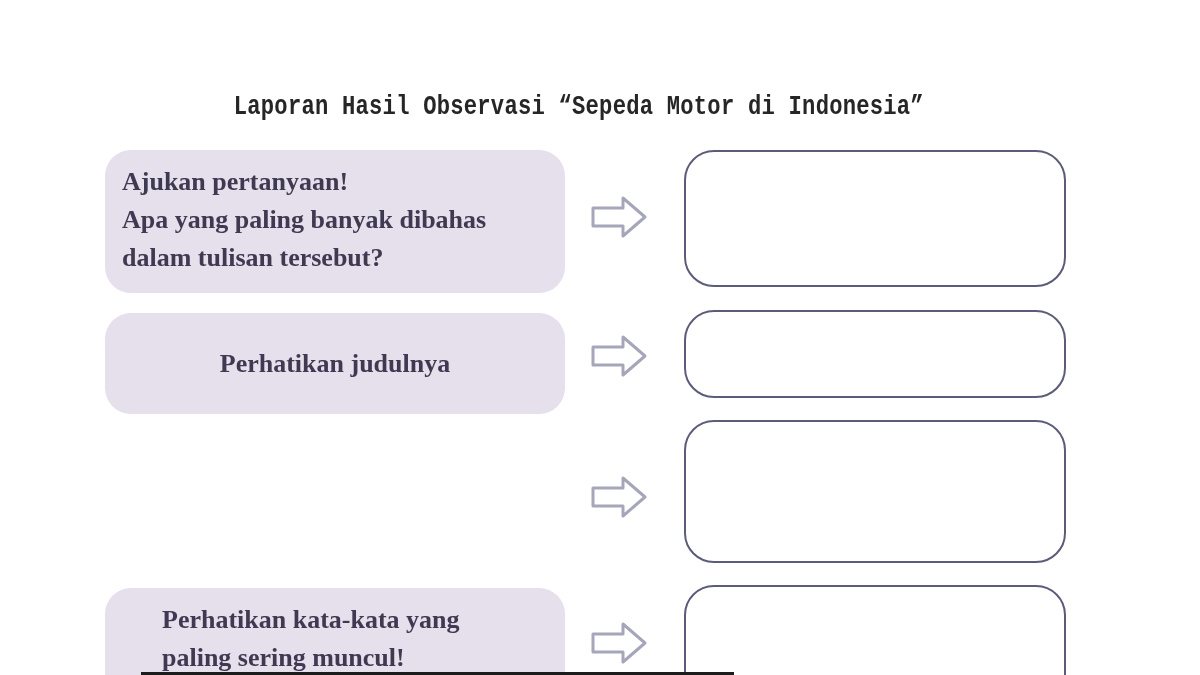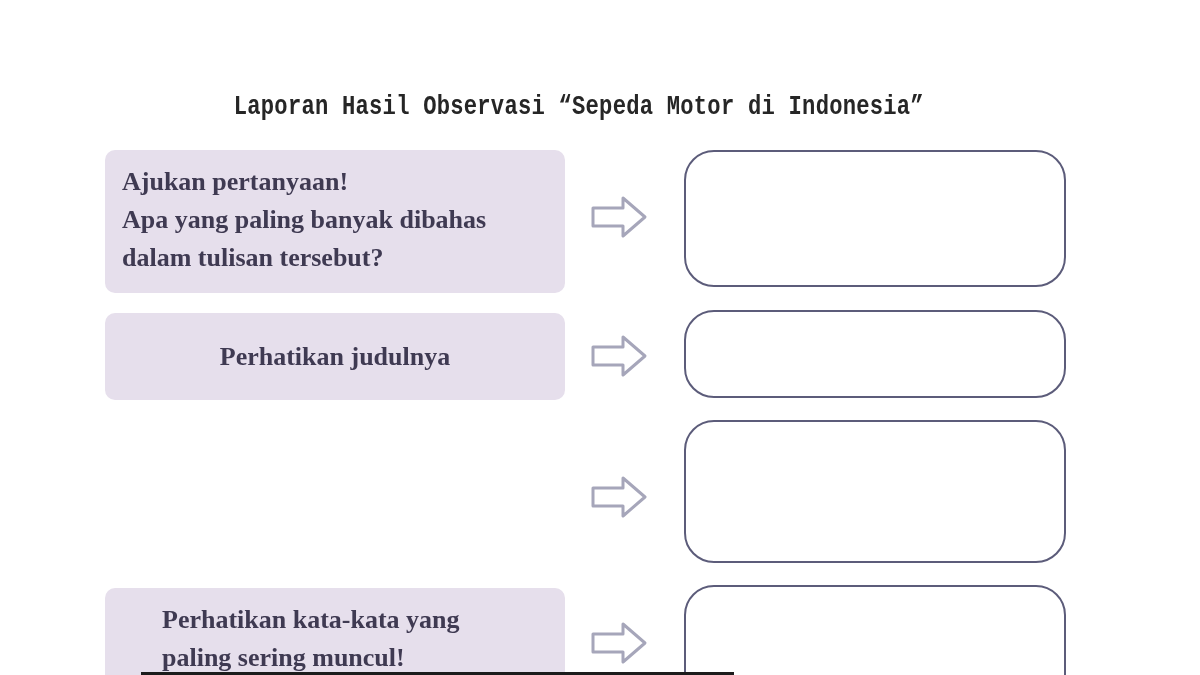"Ajukan pertanyaan!" .prompt-box { border-radius: 10px -> 26px }
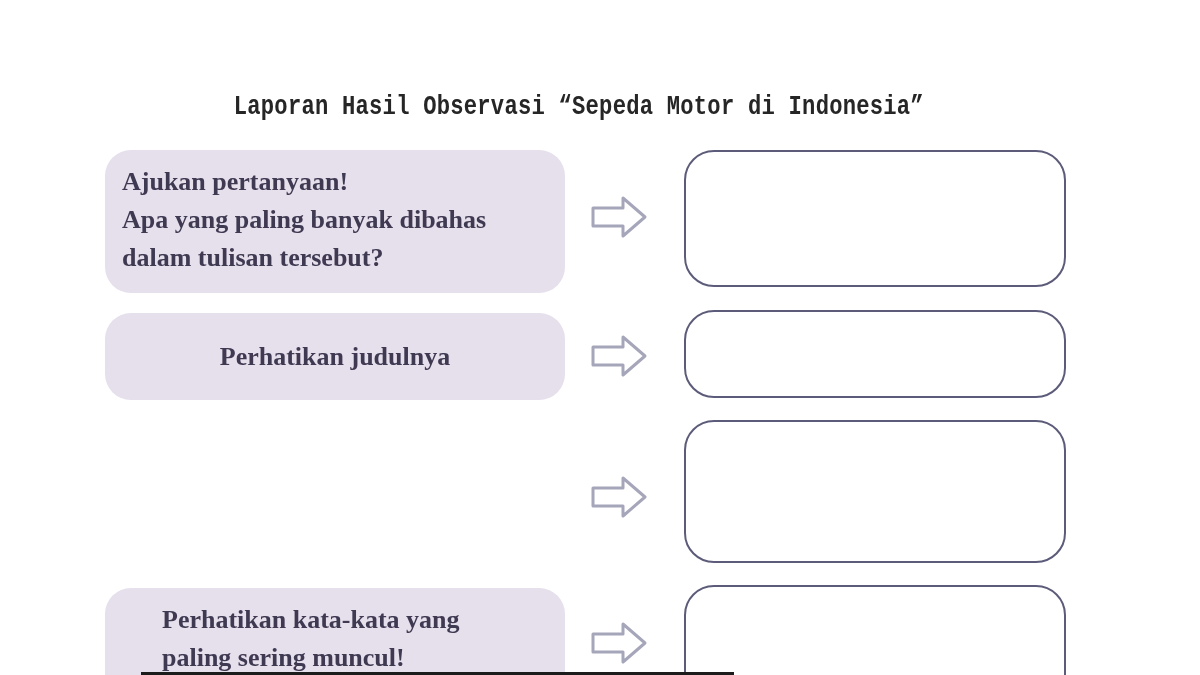"Perhatikan judulnya" .prompt-2 { height: 87px -> 101px }
